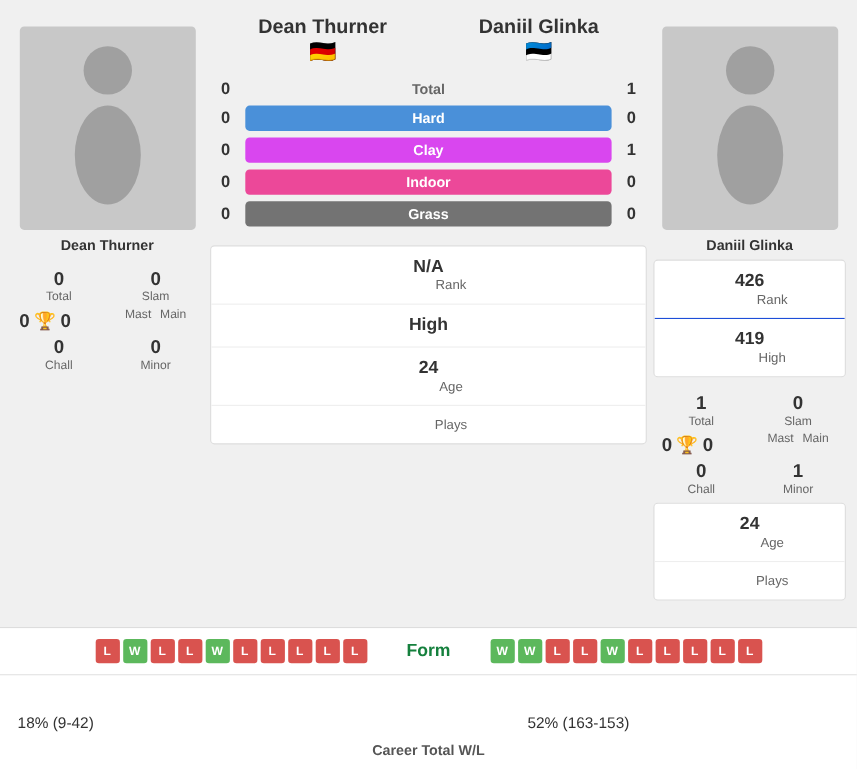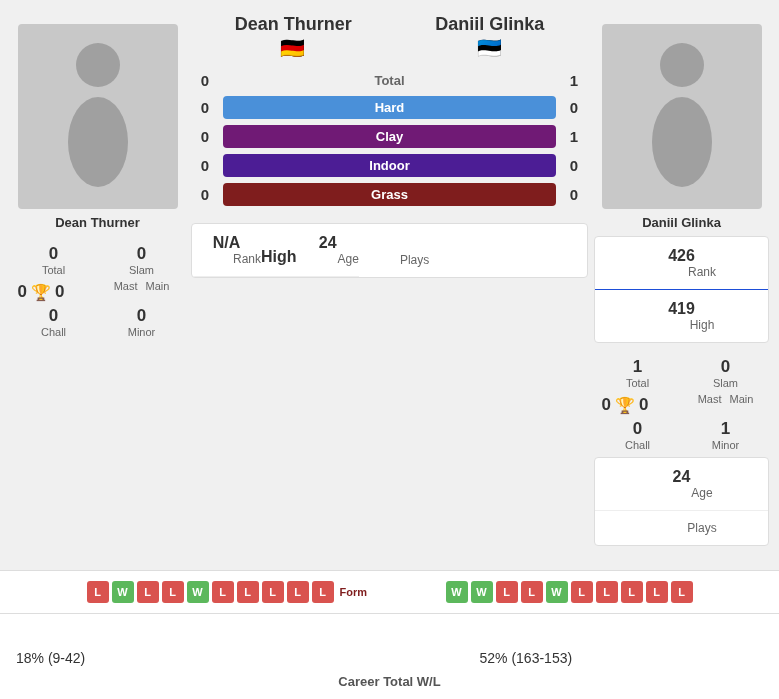"Clay" .surface-clay { background: #701a75 -> #d946ef }
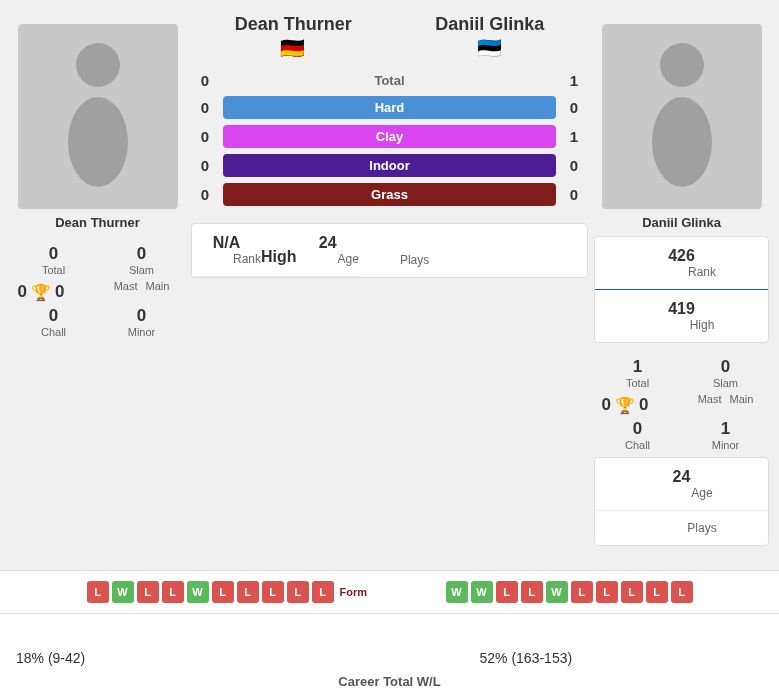"Indoor" .surface-indoor { background: #4c1d95 -> #ec4899 }
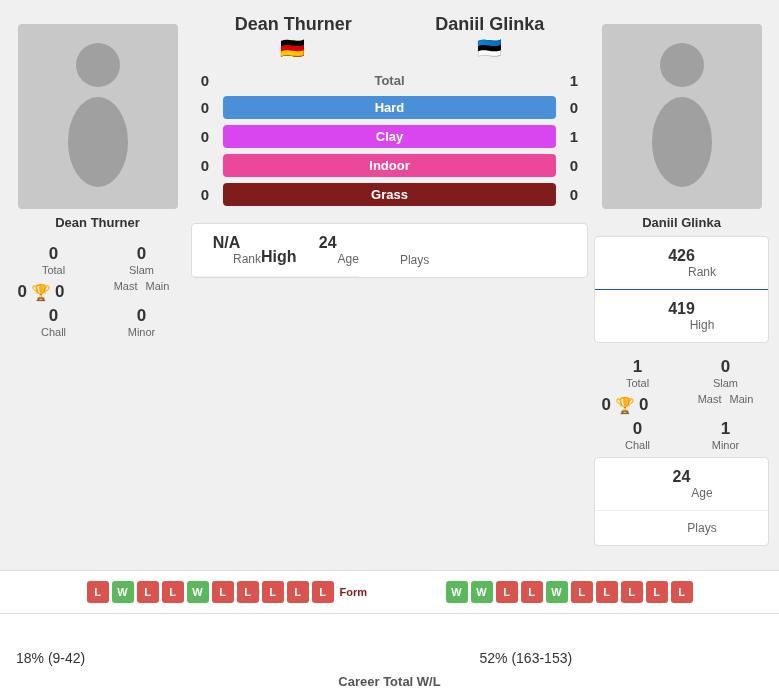"Grass" .surface-grass { background: #7f1d1d -> #737373 }
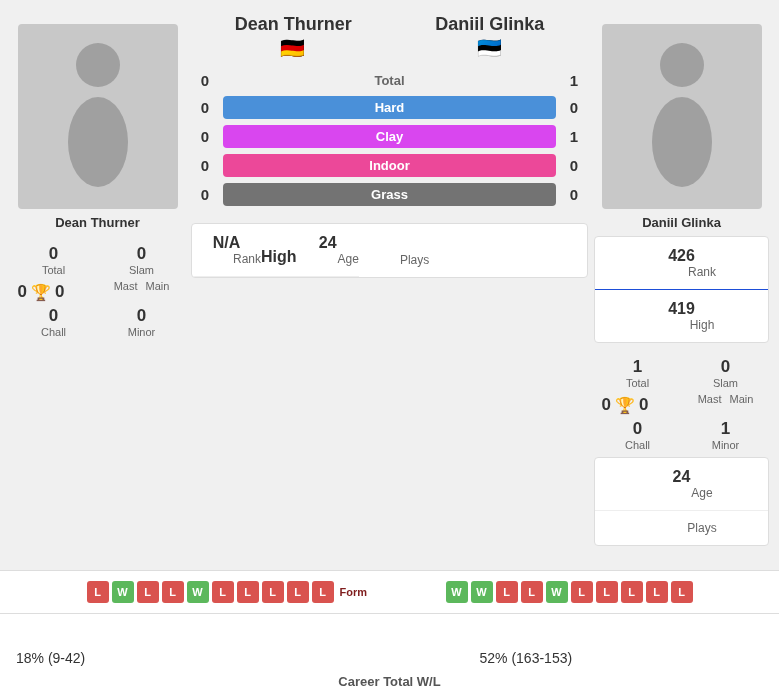"N/A" .info-boxes-left { align-items: flex-end -> none; flex-direction: row -> column }
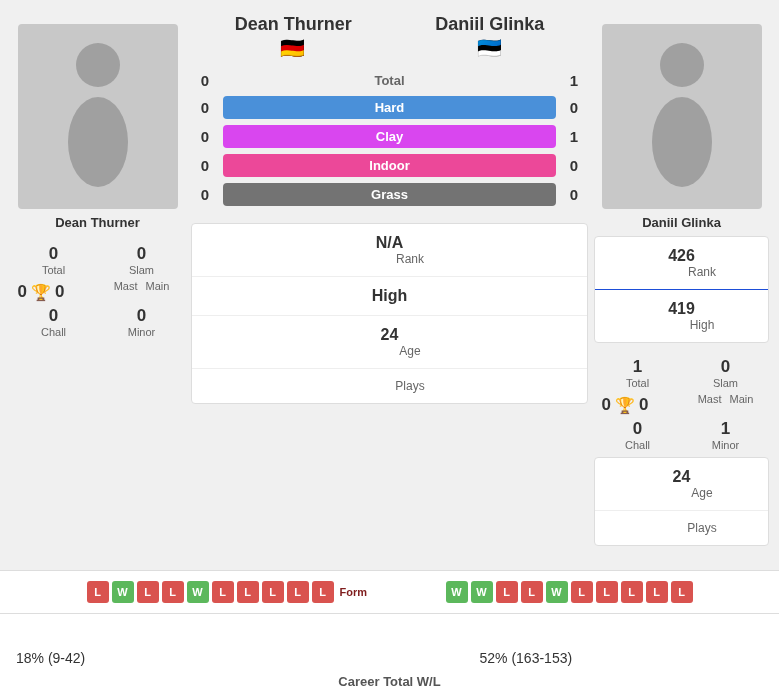"Form" .form-label { color: #7f1d1d -> #15803d; font-size: 11px -> 16px; text-align: none -> center }
